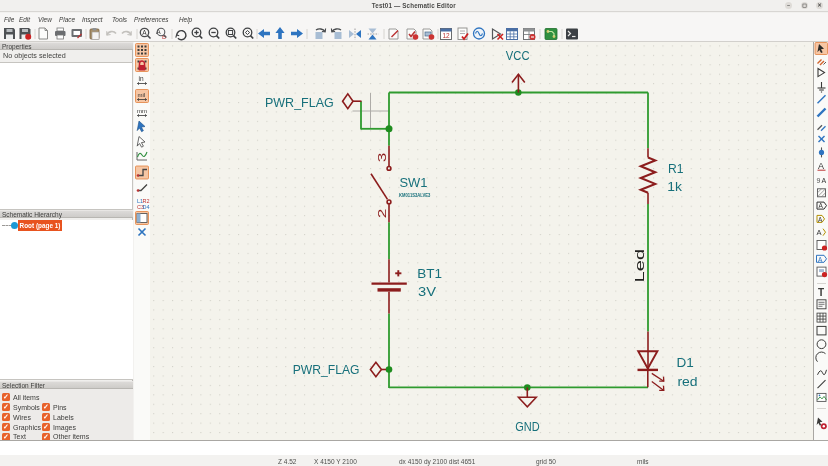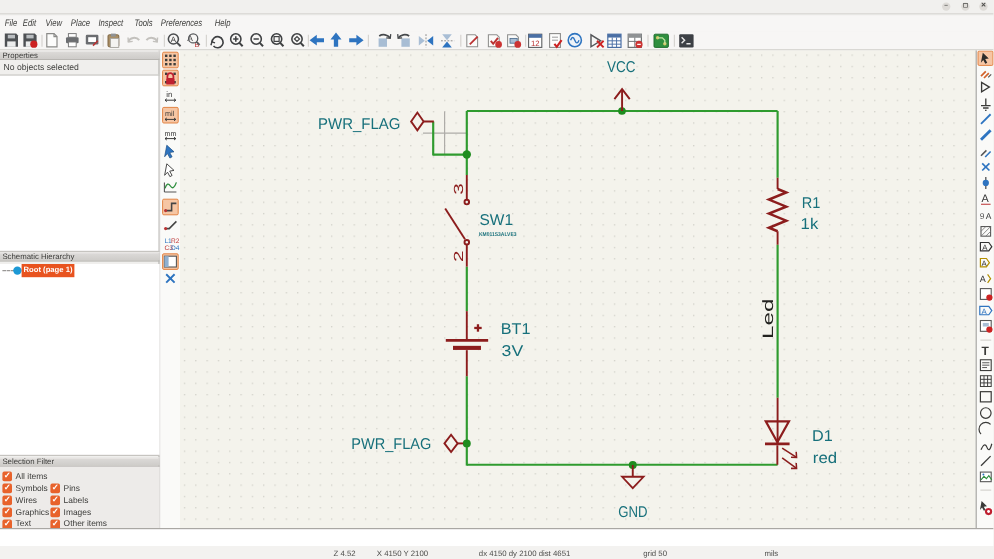"Test01 — Schematic Editor" div { html: none -> <div><span>Test01 — Schematic Editor</span></div> }
